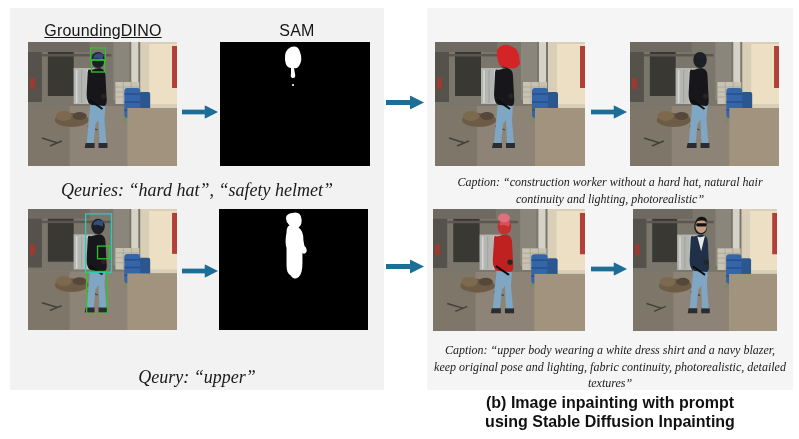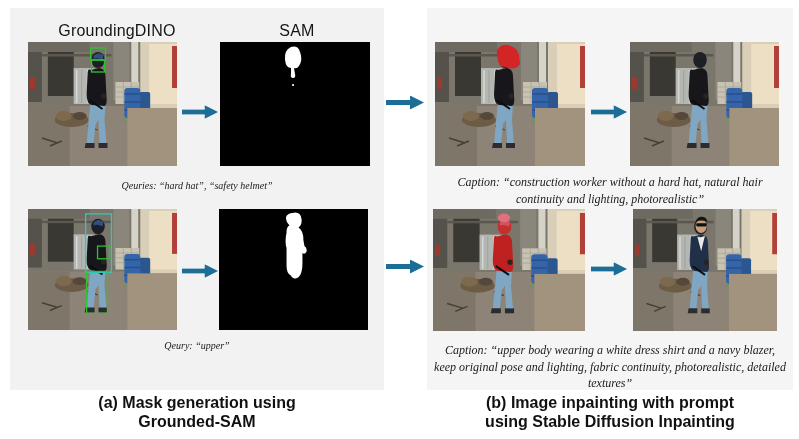"GroundingDINO" div.col-title { left: 32px -> 18px; text-decoration: none -> underline }
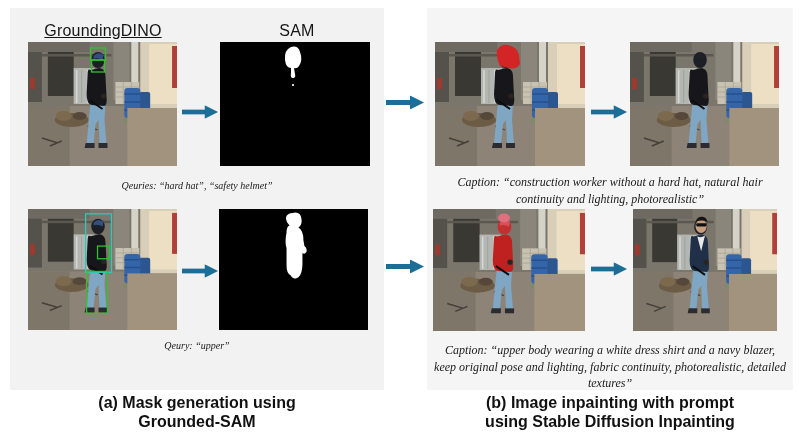"Qeuries: “hard hat”, “safety helmet”" .query-text { font-size: 10px -> 18px }
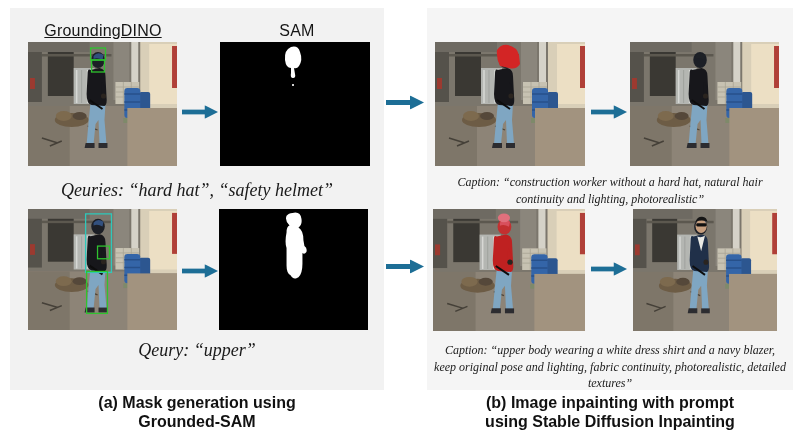"Qeury: “upper”" #query2 { top: 332px -> 359px }
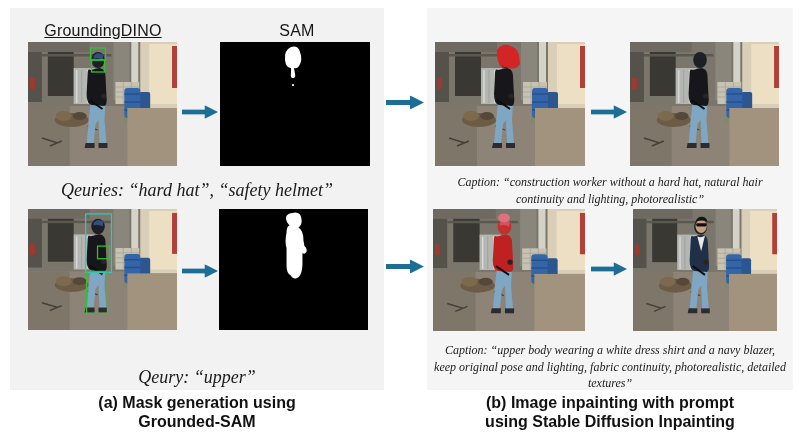"(a) Mask generation using" div.subcaption { html: <div> <div>(a) Mask generation using</div> <div>Grounded-SAM</div> </div> -> none }
